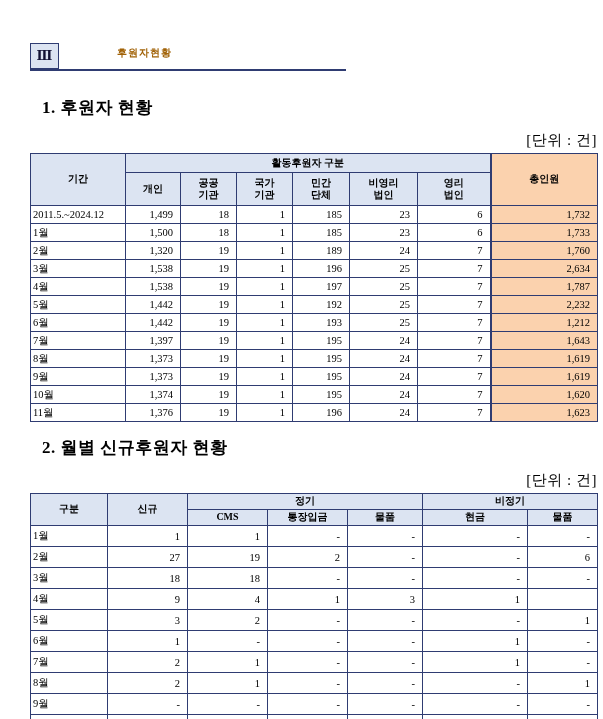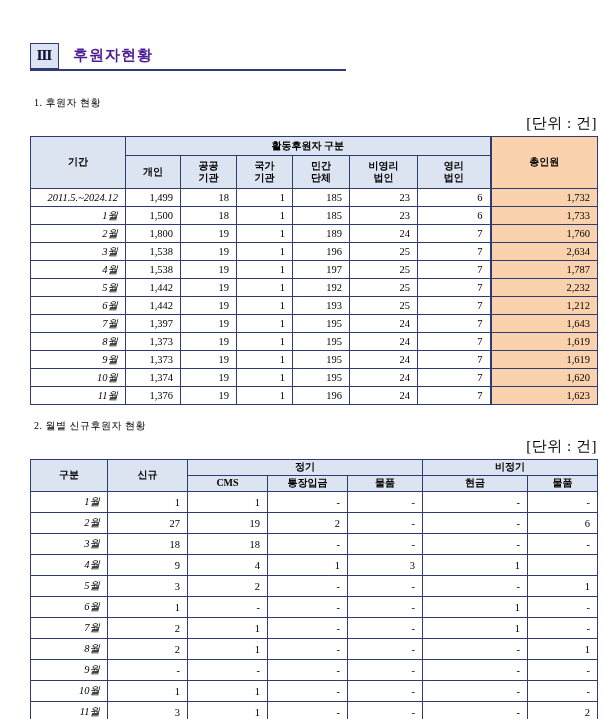"후원자현황" .title-text { color: #4c1d95 -> #a16207; font-size: 15px -> 10px; margin-left: none -> 44px }
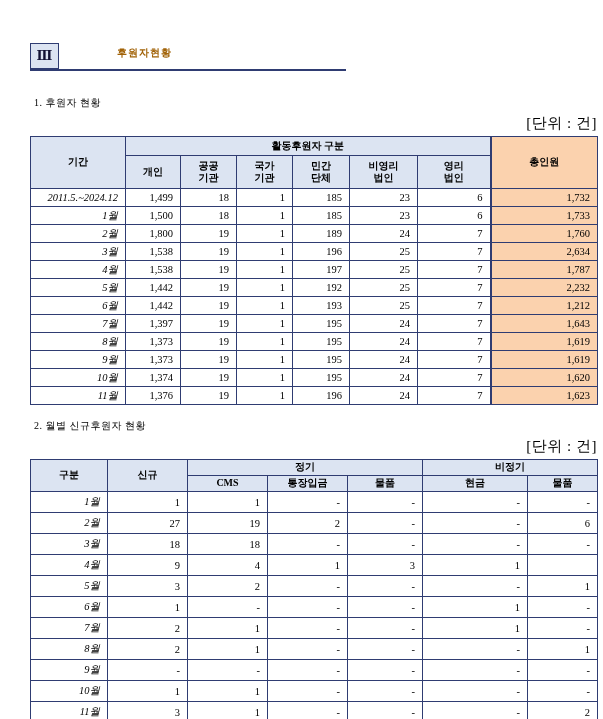"1. 후원자 현황" .sec-heading { font-size: 10px -> 17px; font-weight: normal -> bold; margin: 4px -> 12px }
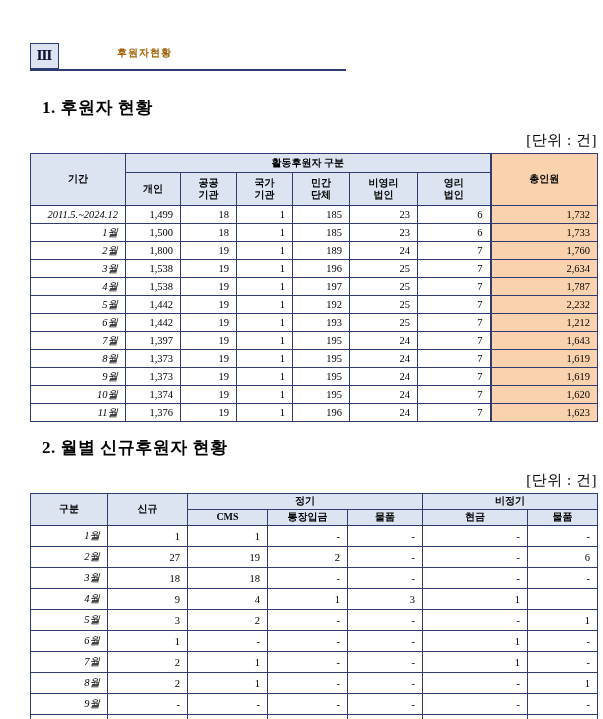"2011.5.~2024.12" td.c-label { font-style: italic -> none; text-align: right -> left }
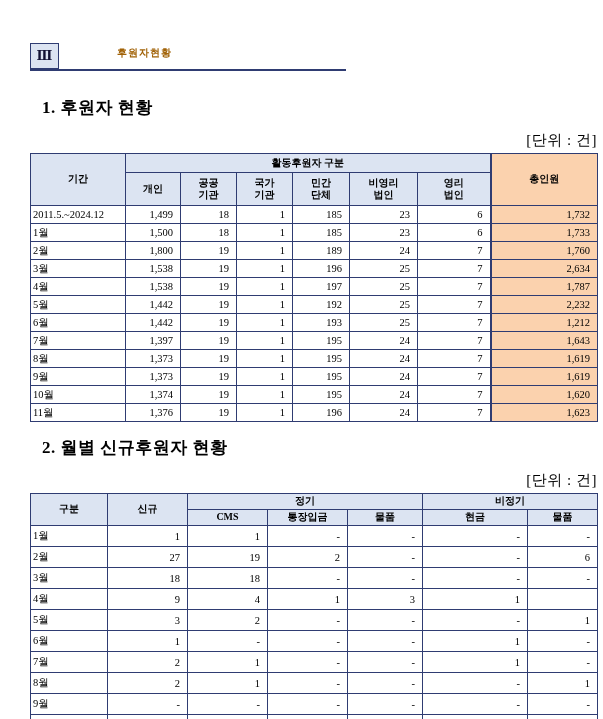"1,800" td.c-num { text: 1,800 -> 1,320 }
